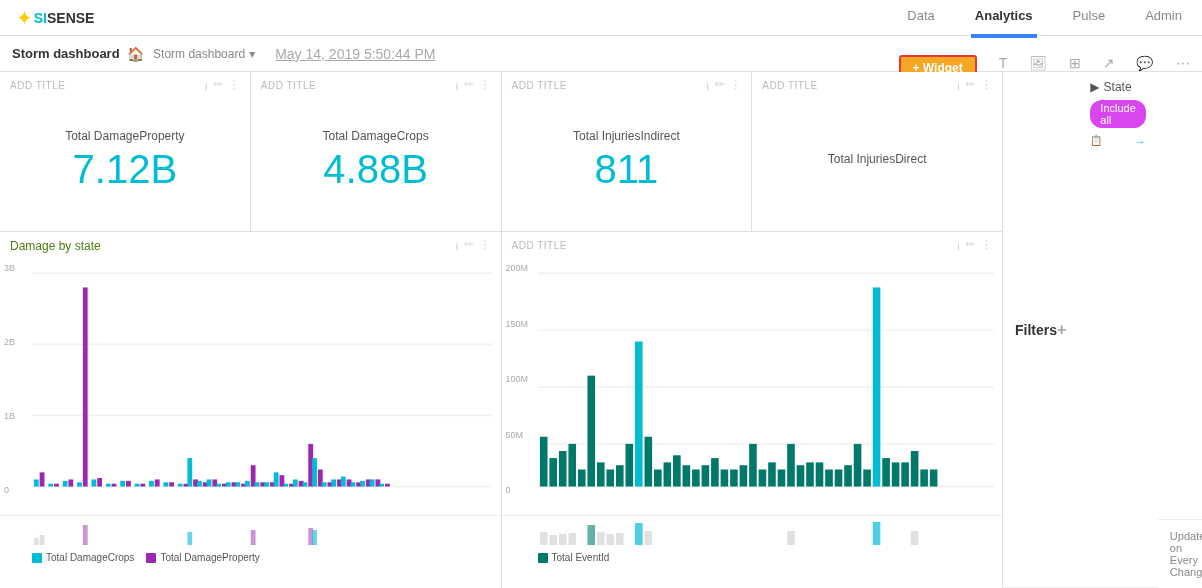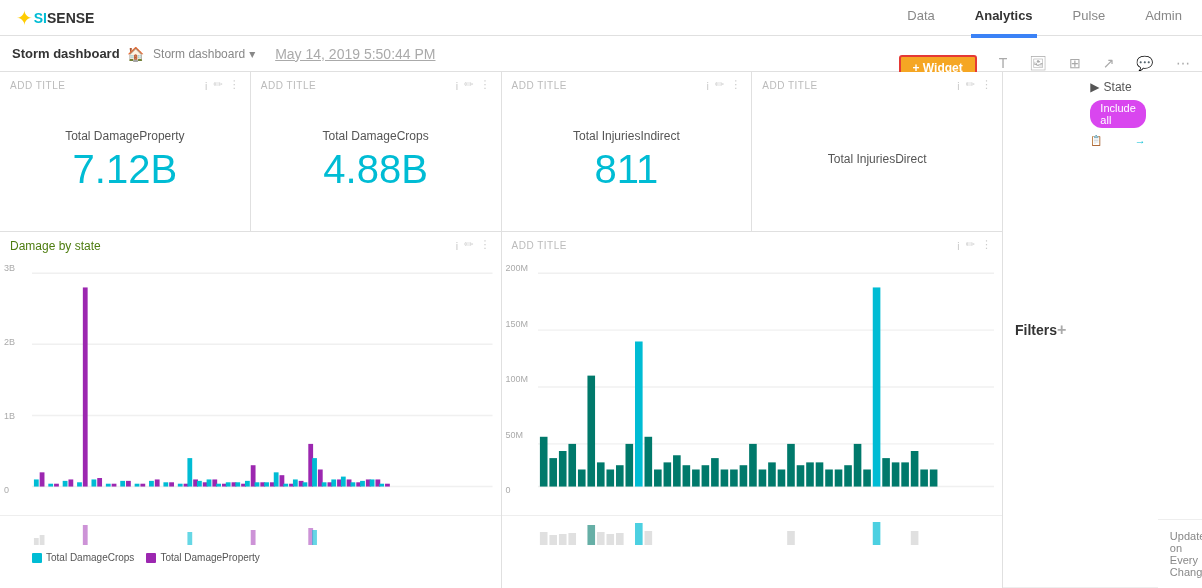"Total EventId" div.legend { html: none -> <div> <div> <div></div> <span>Total EventId</span> </div> </div> }
